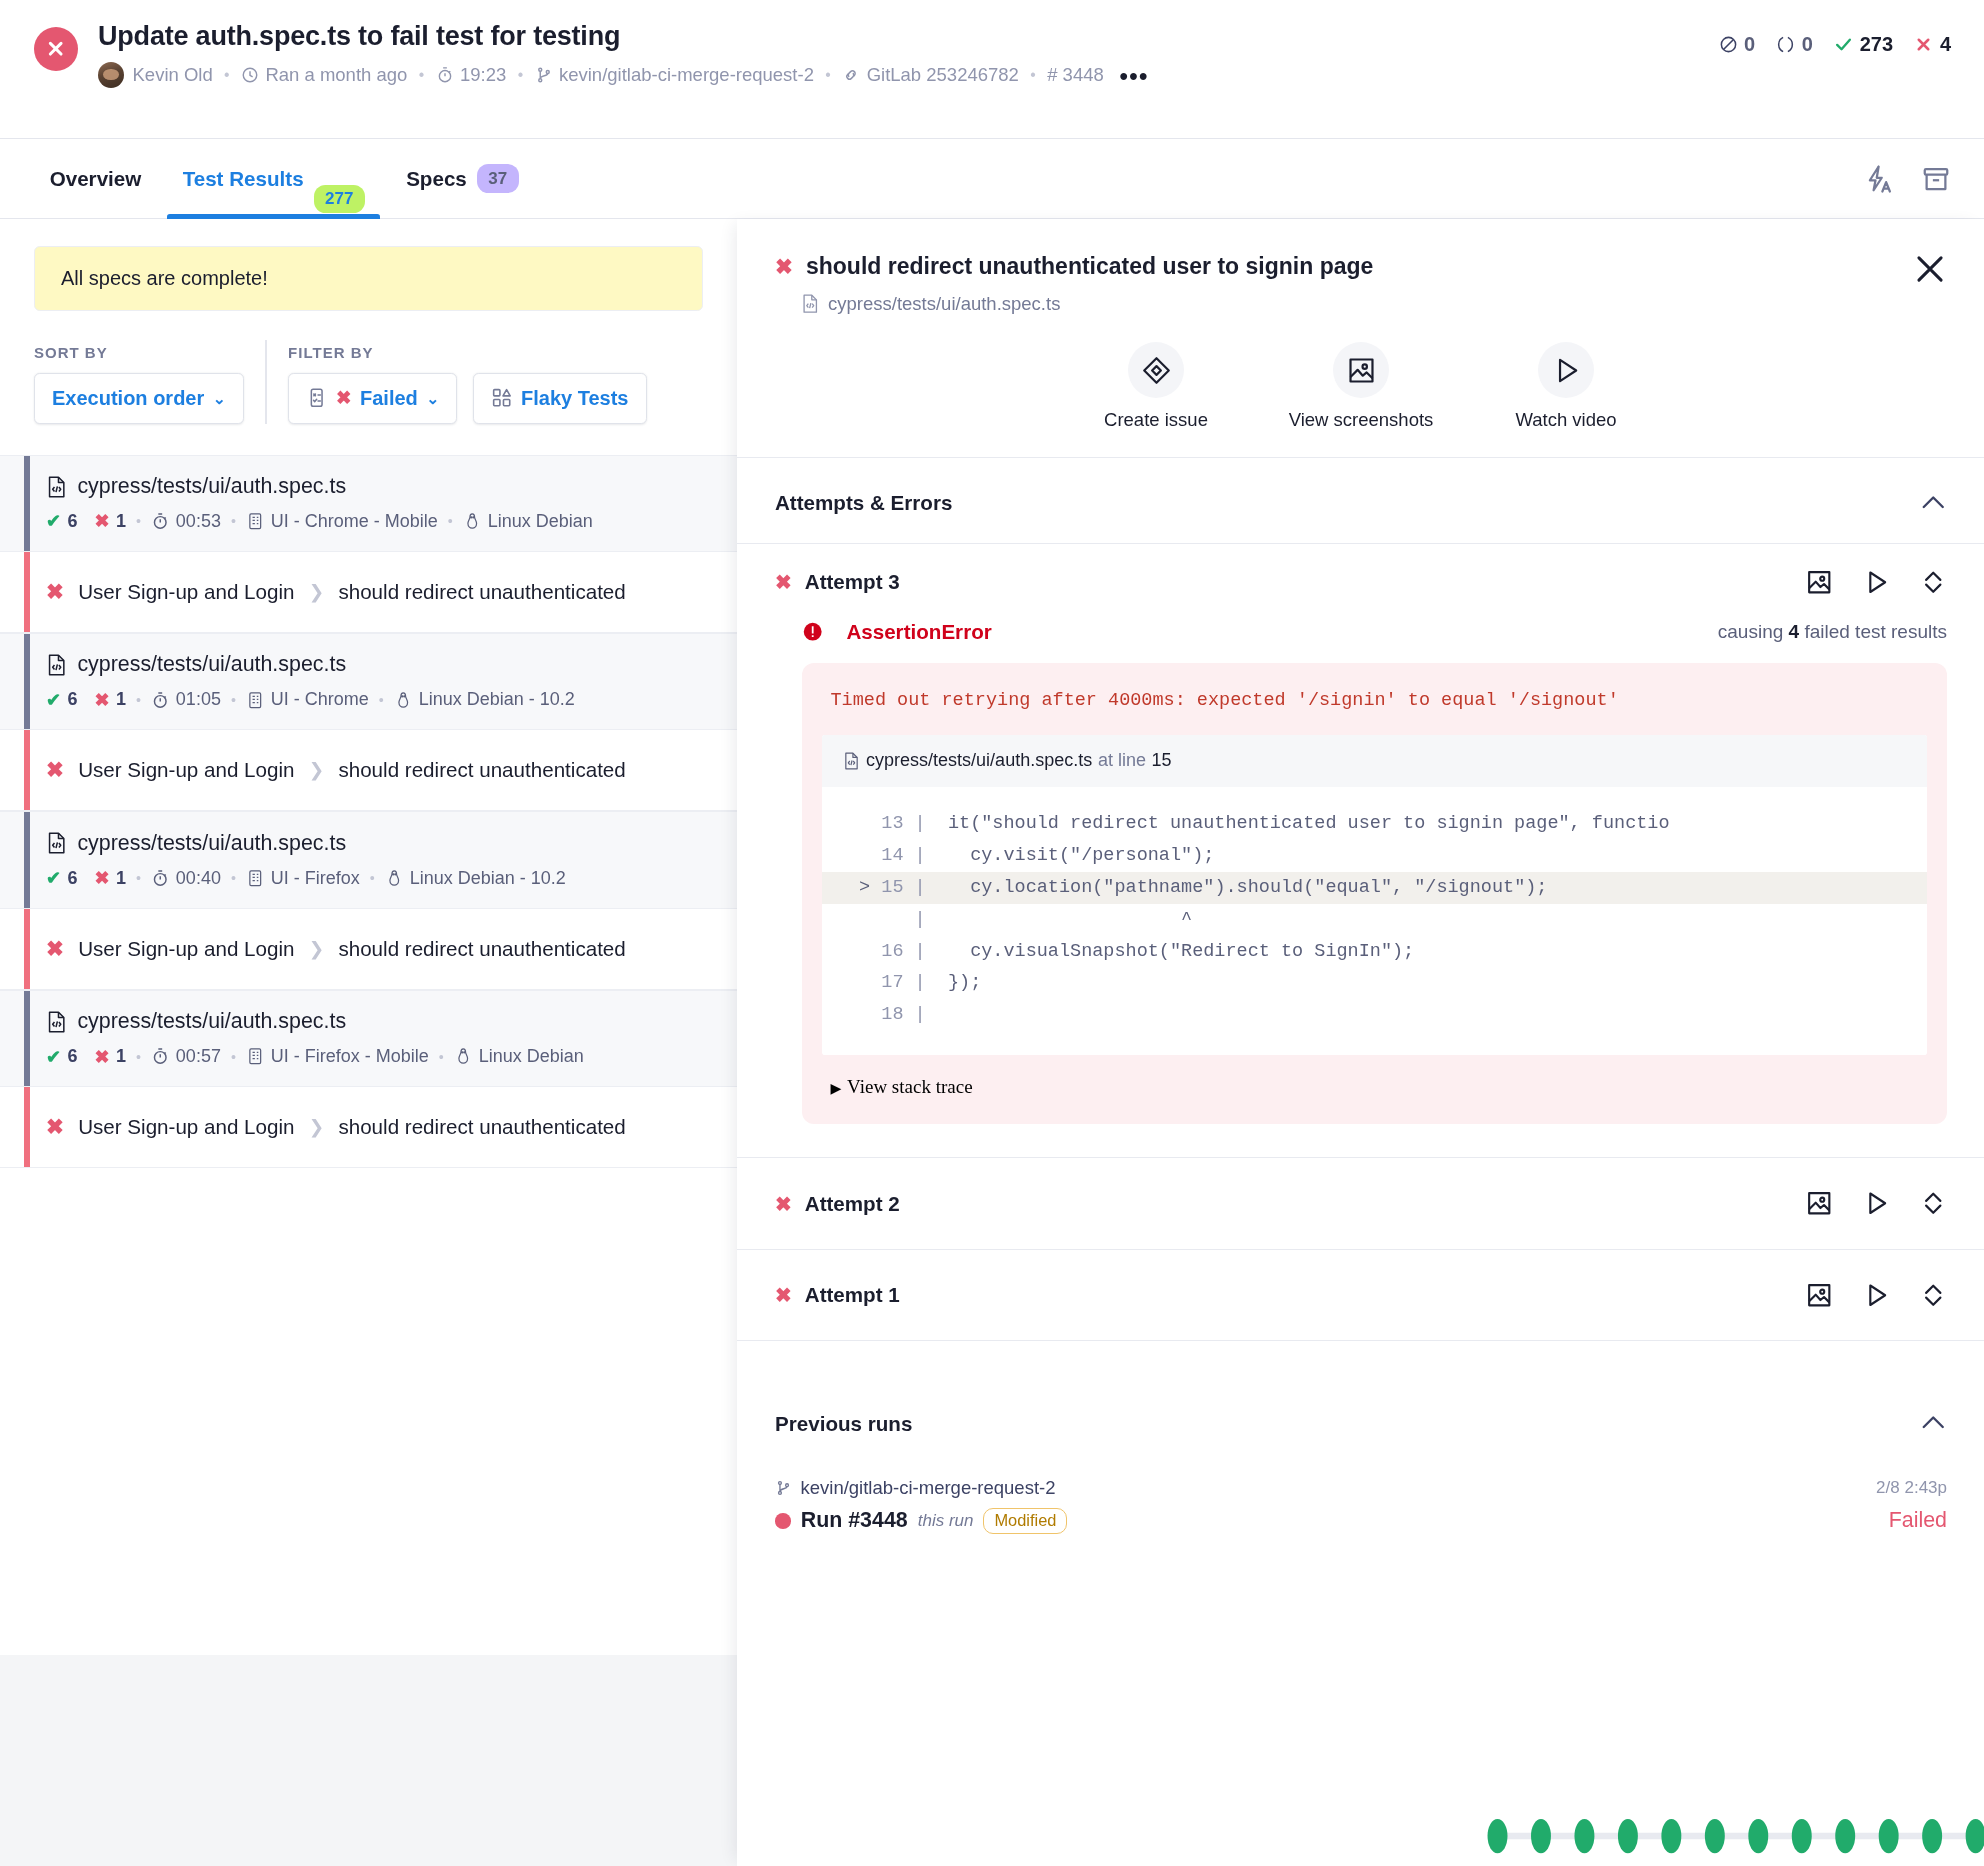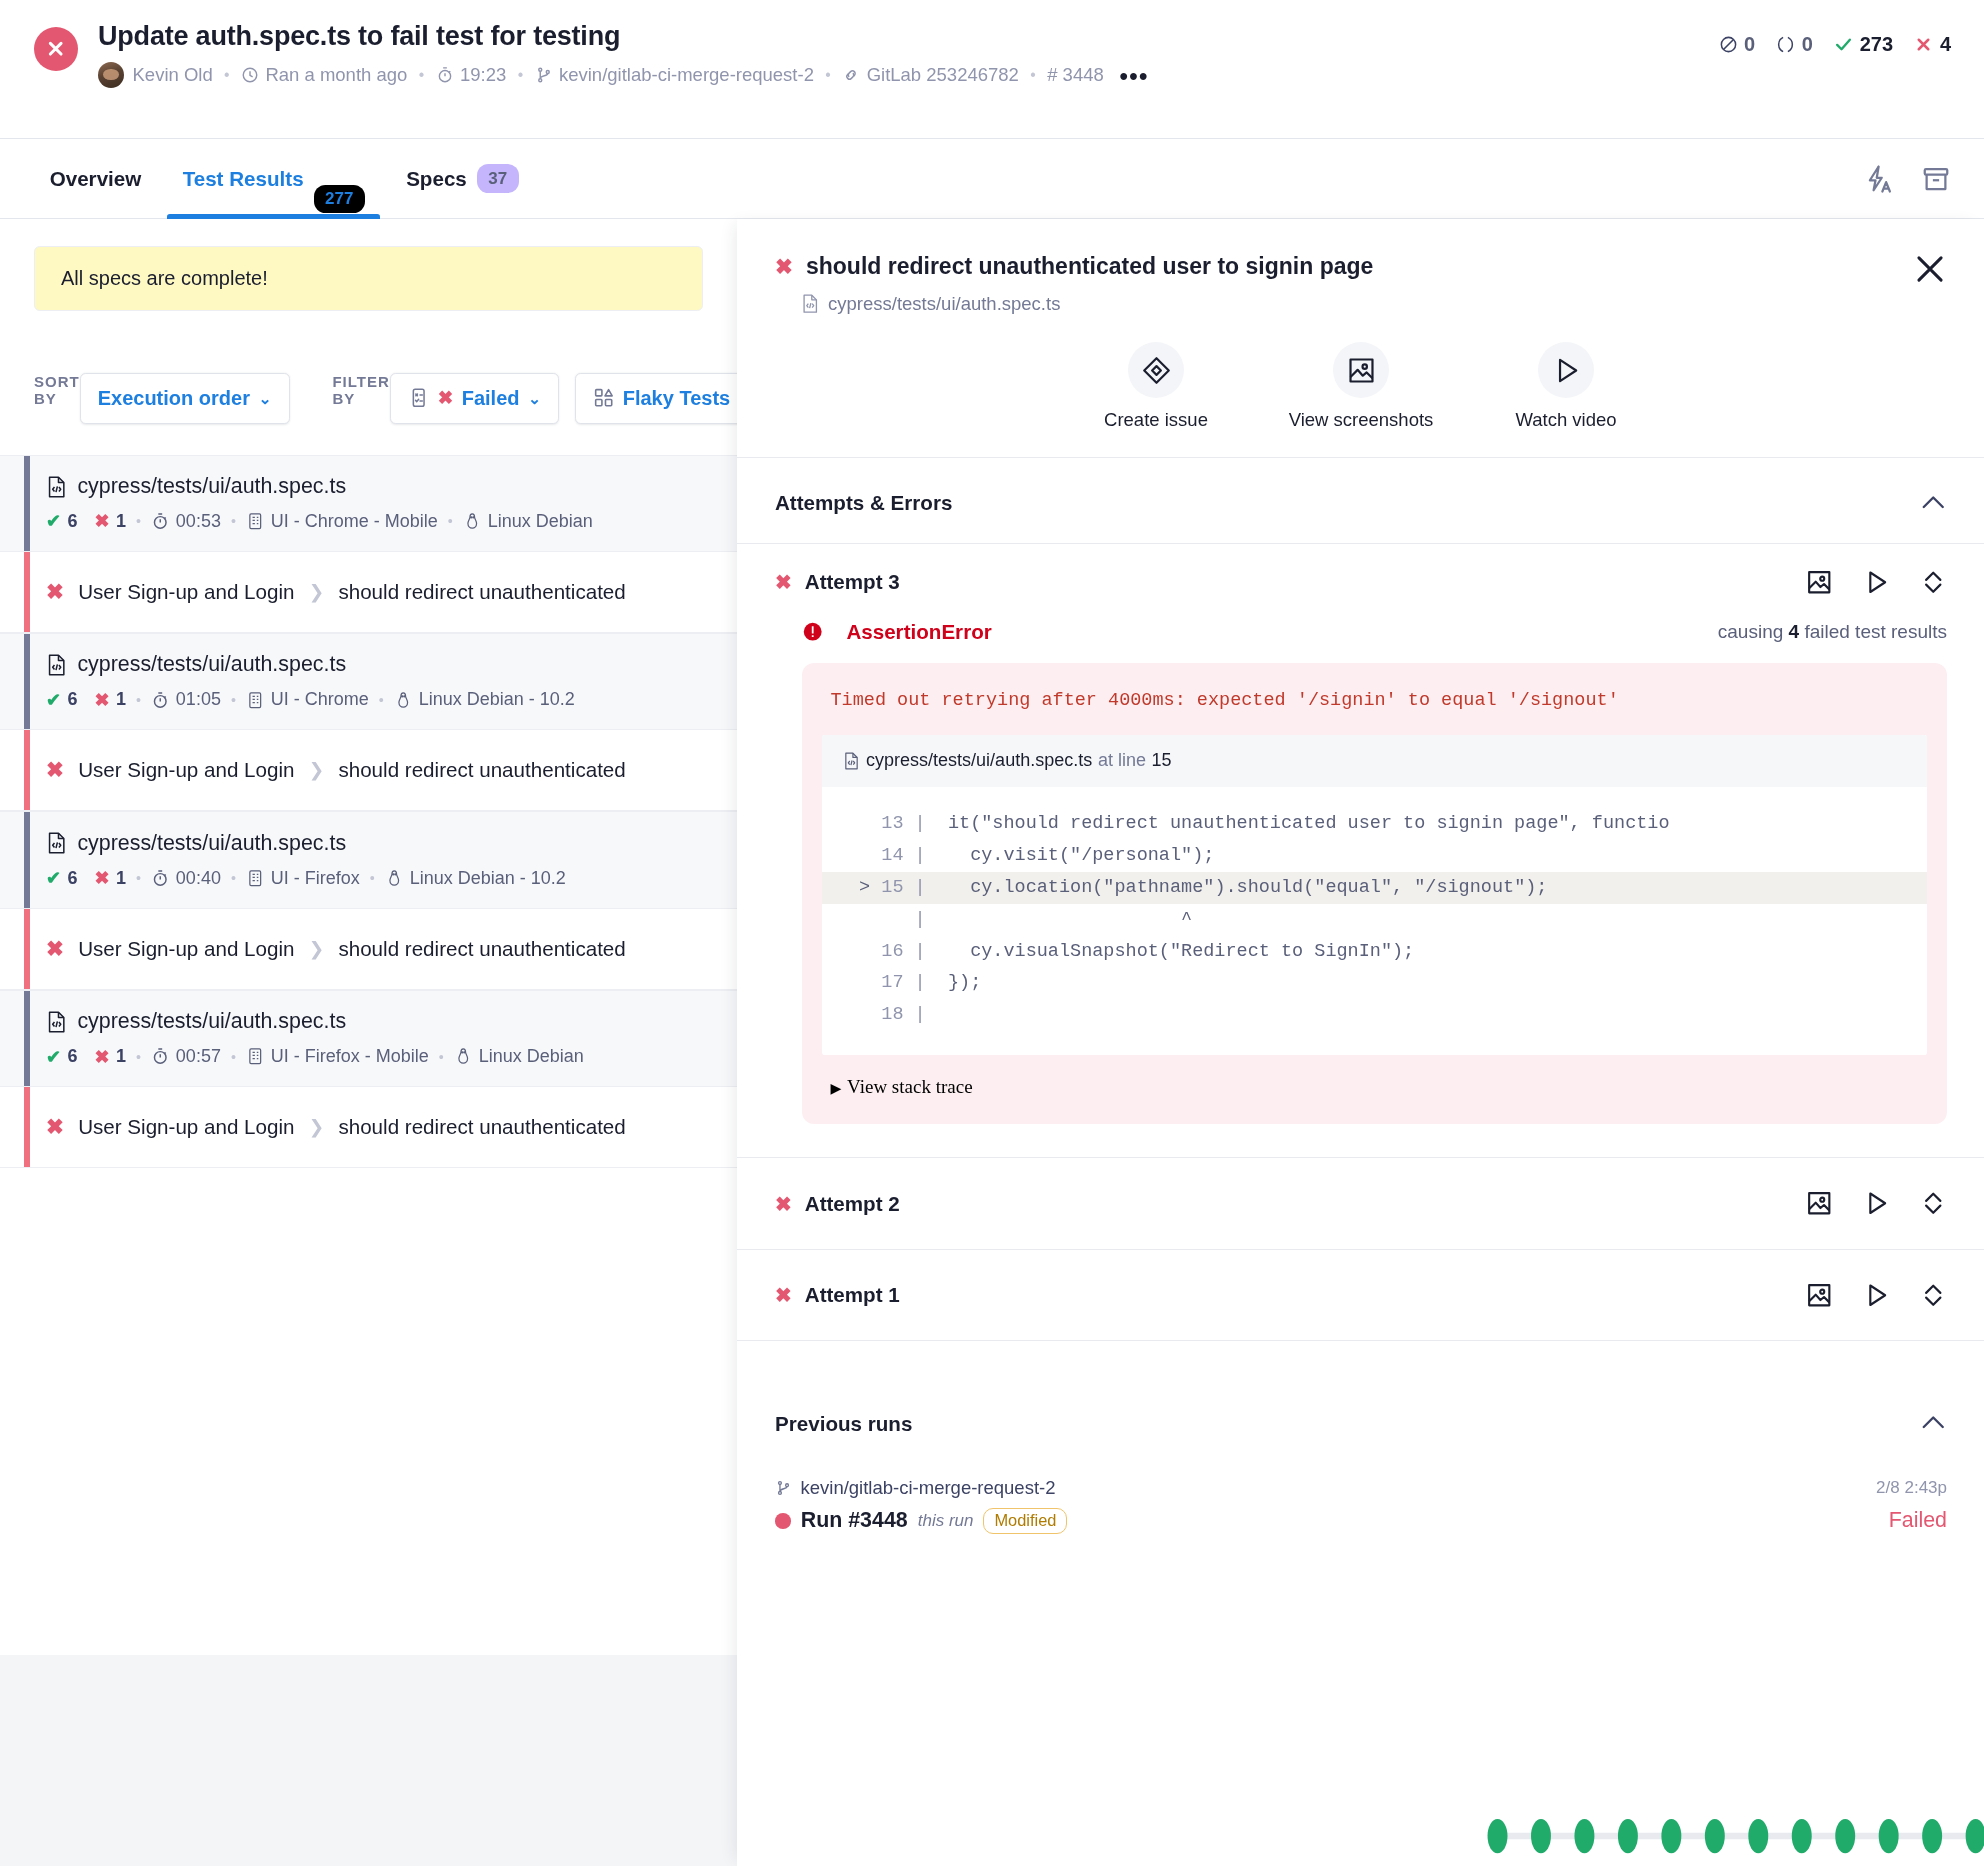"277" .tab.active .pill { background: #000000 -> #bef264 }
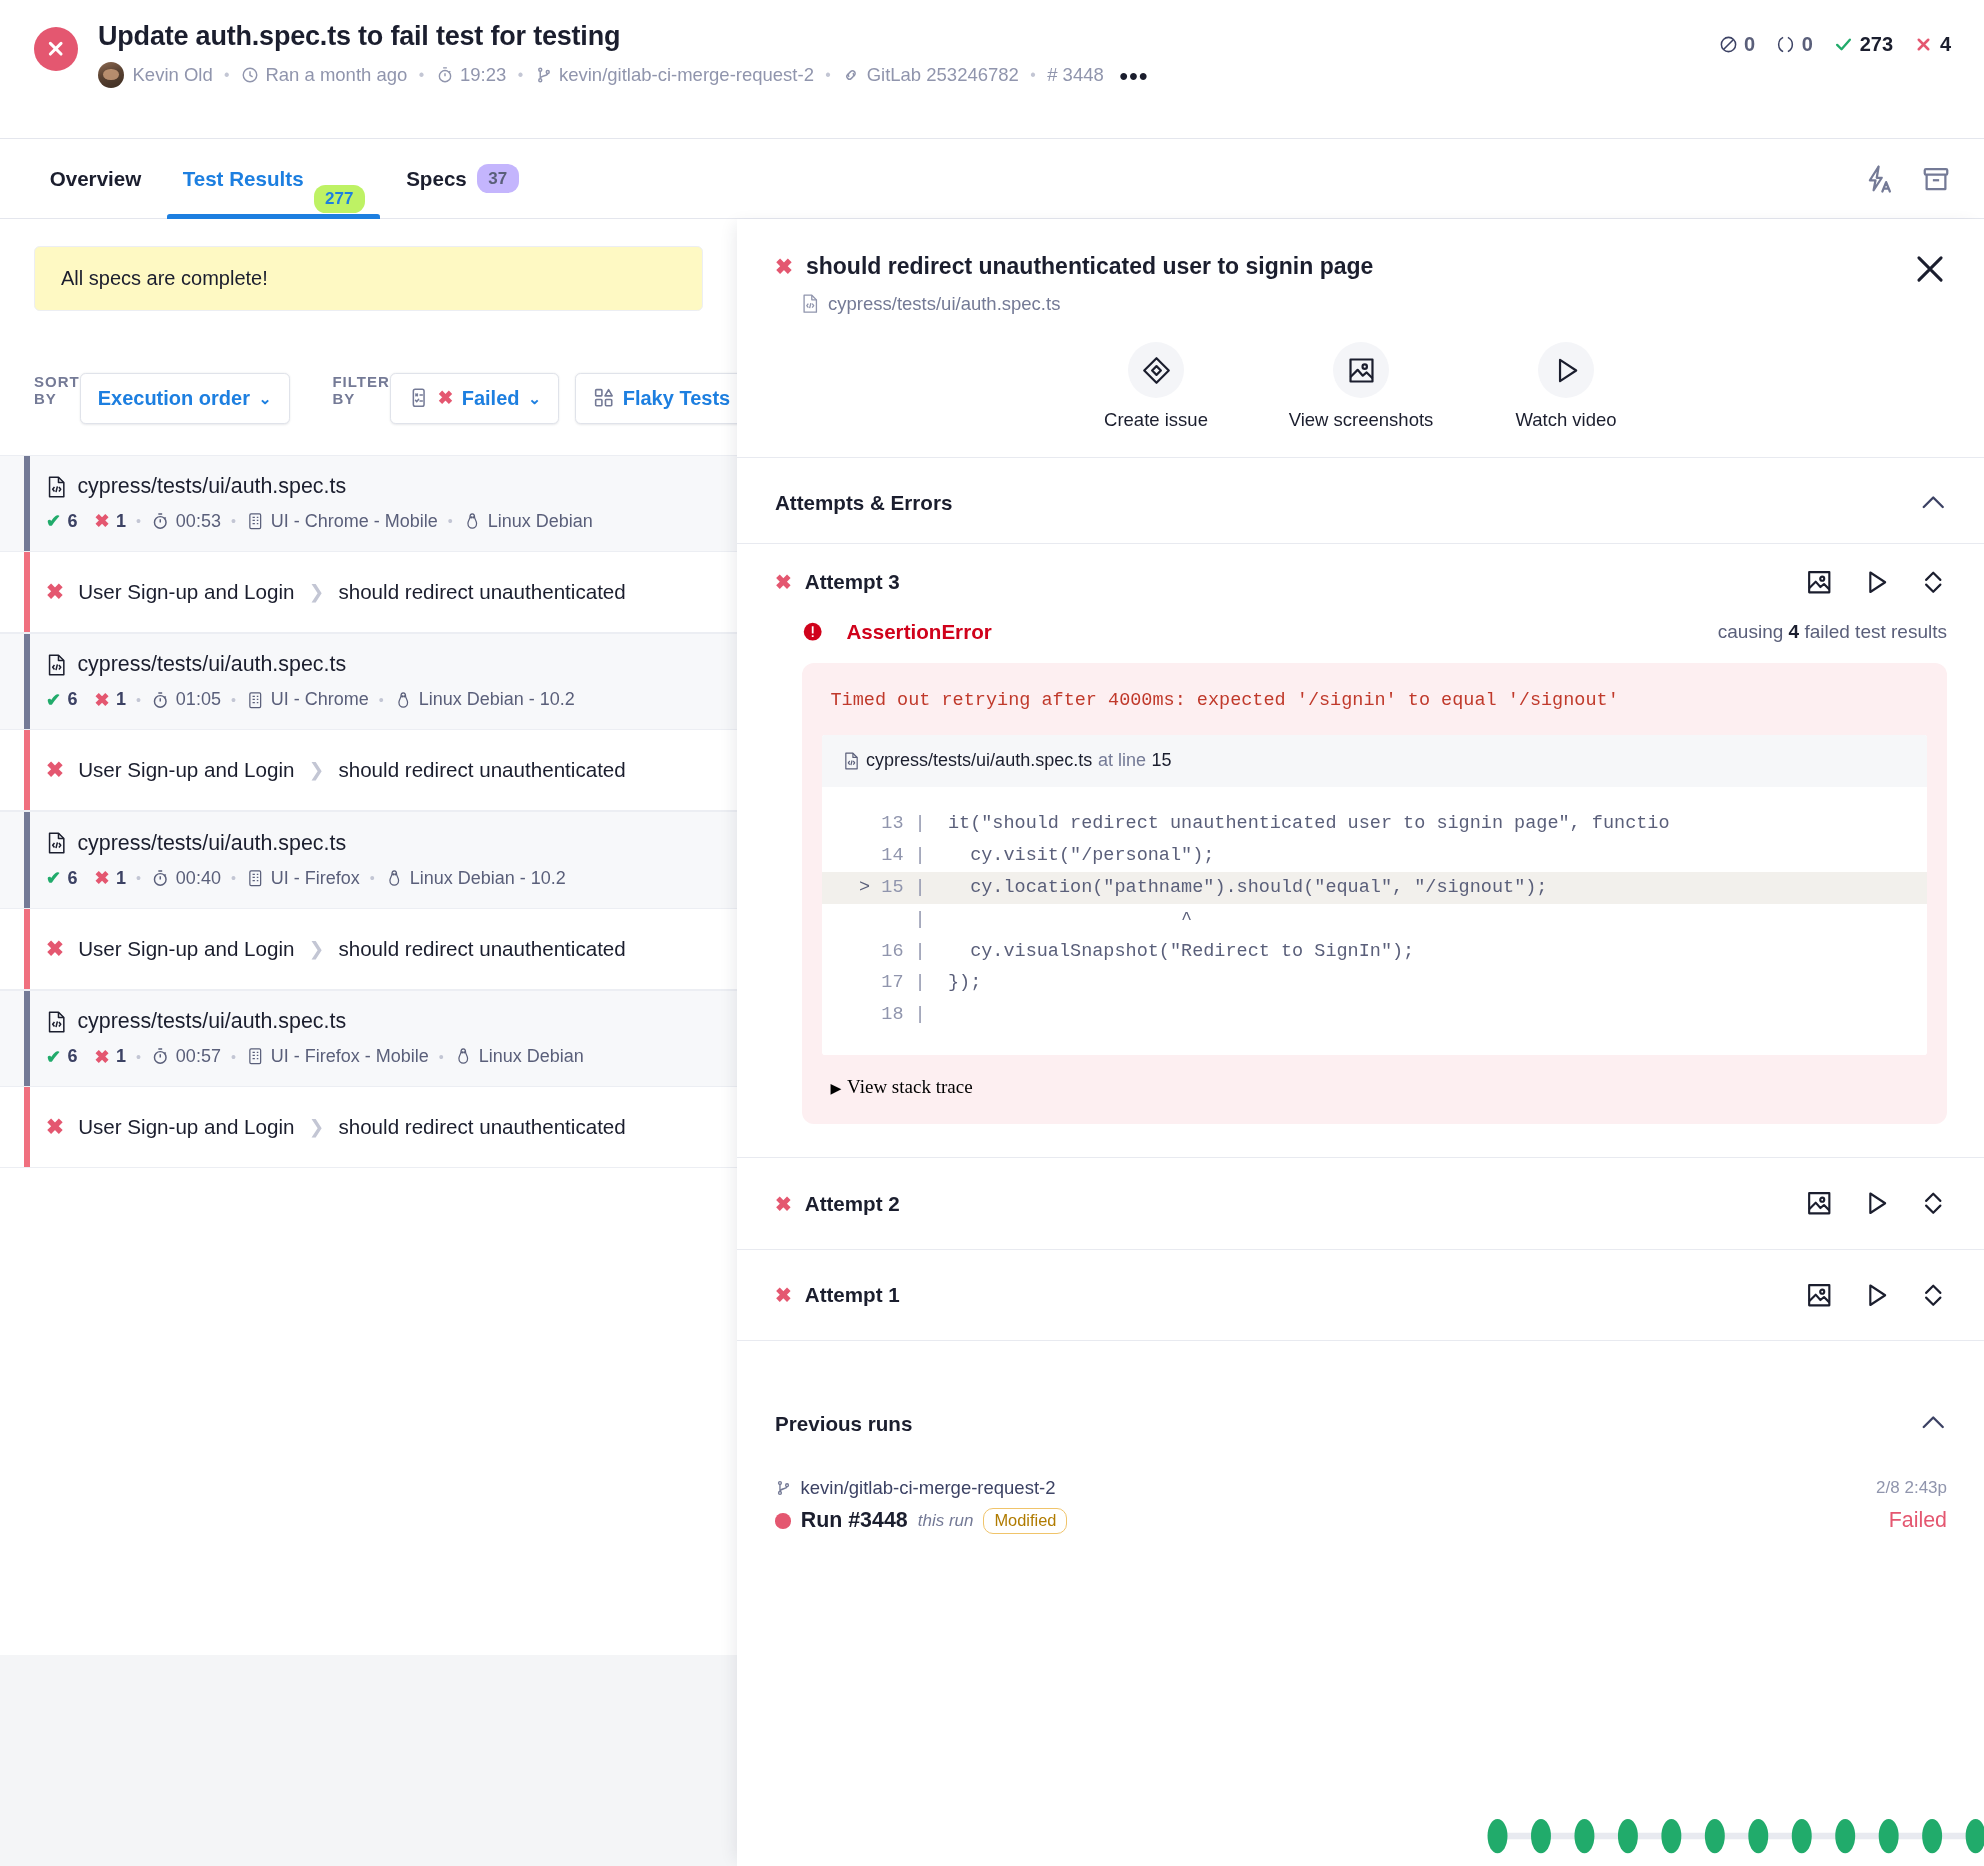"SORT BY" .filter-group { flex-direction: none -> column }
